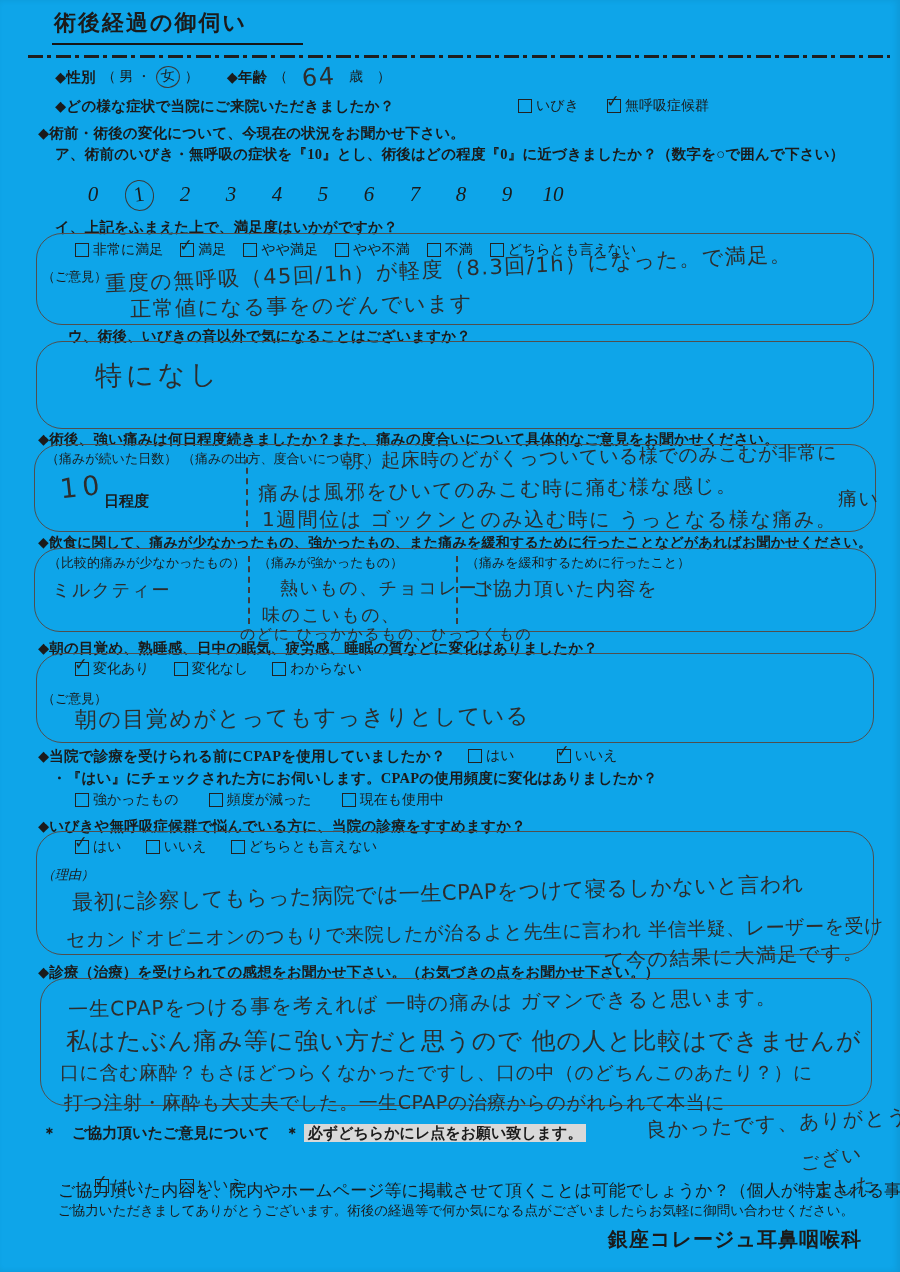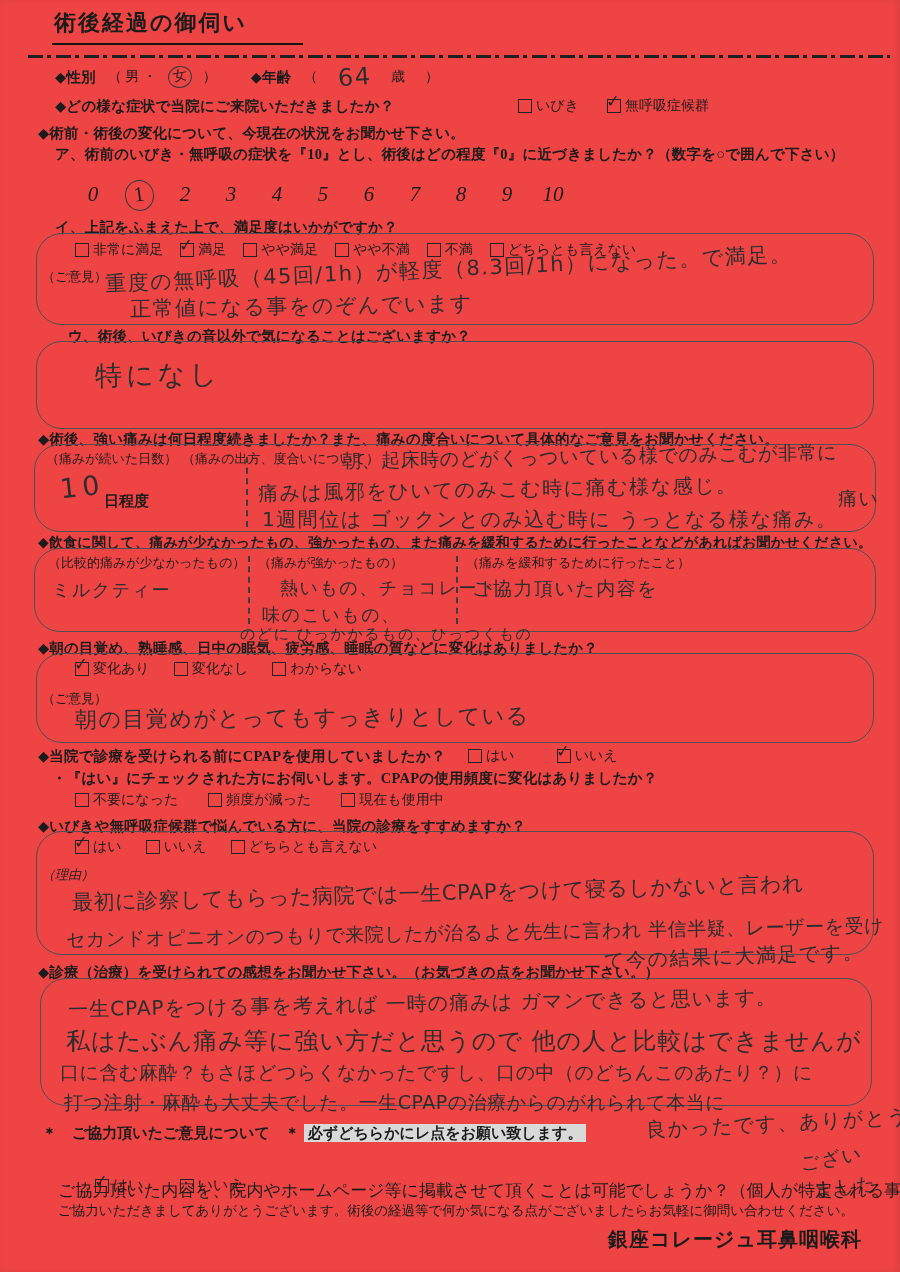"術後経過の御伺い" .page { background: #ef4444 -> #0ea5e9 }
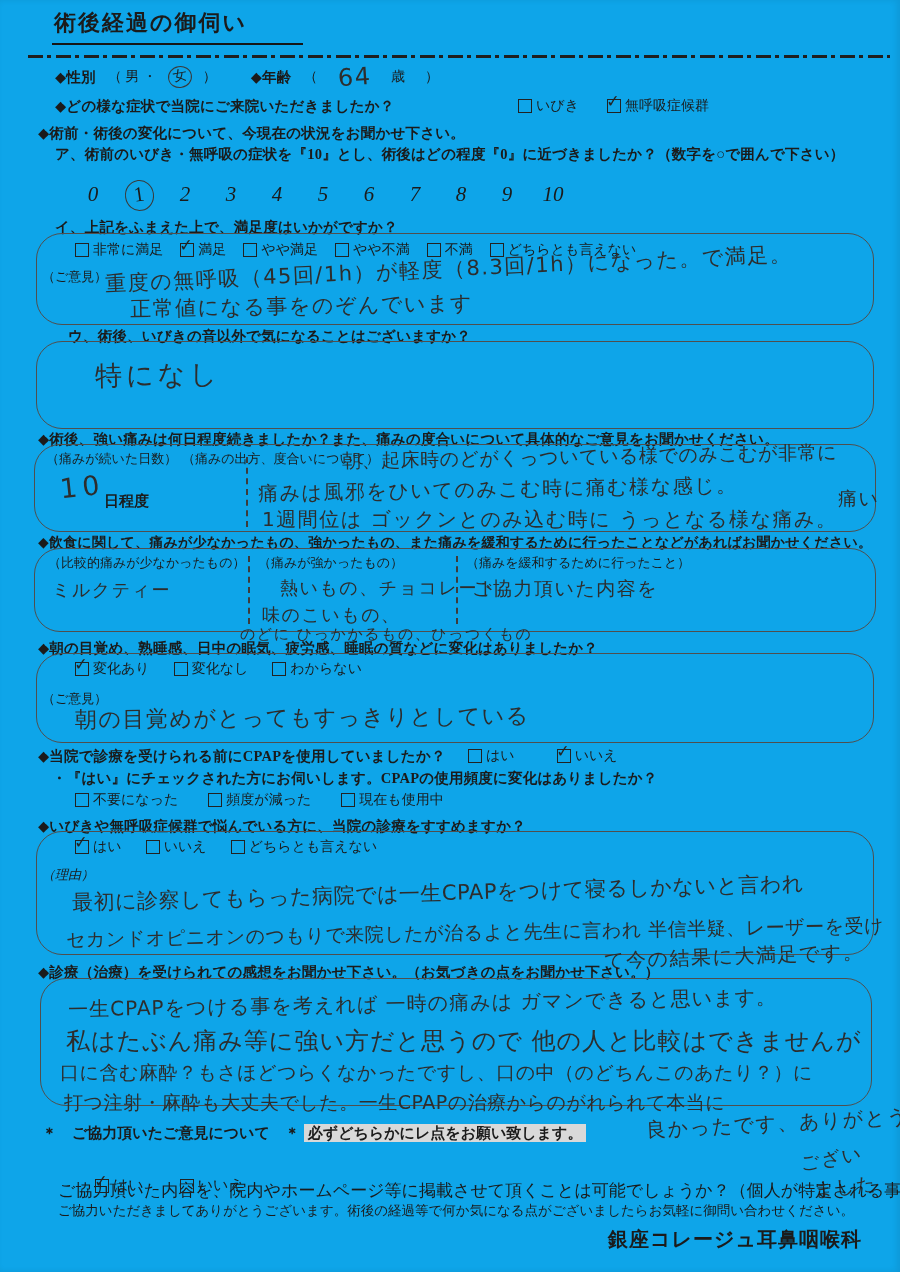"◆性別" div.abs { gap: 12px -> 6px }
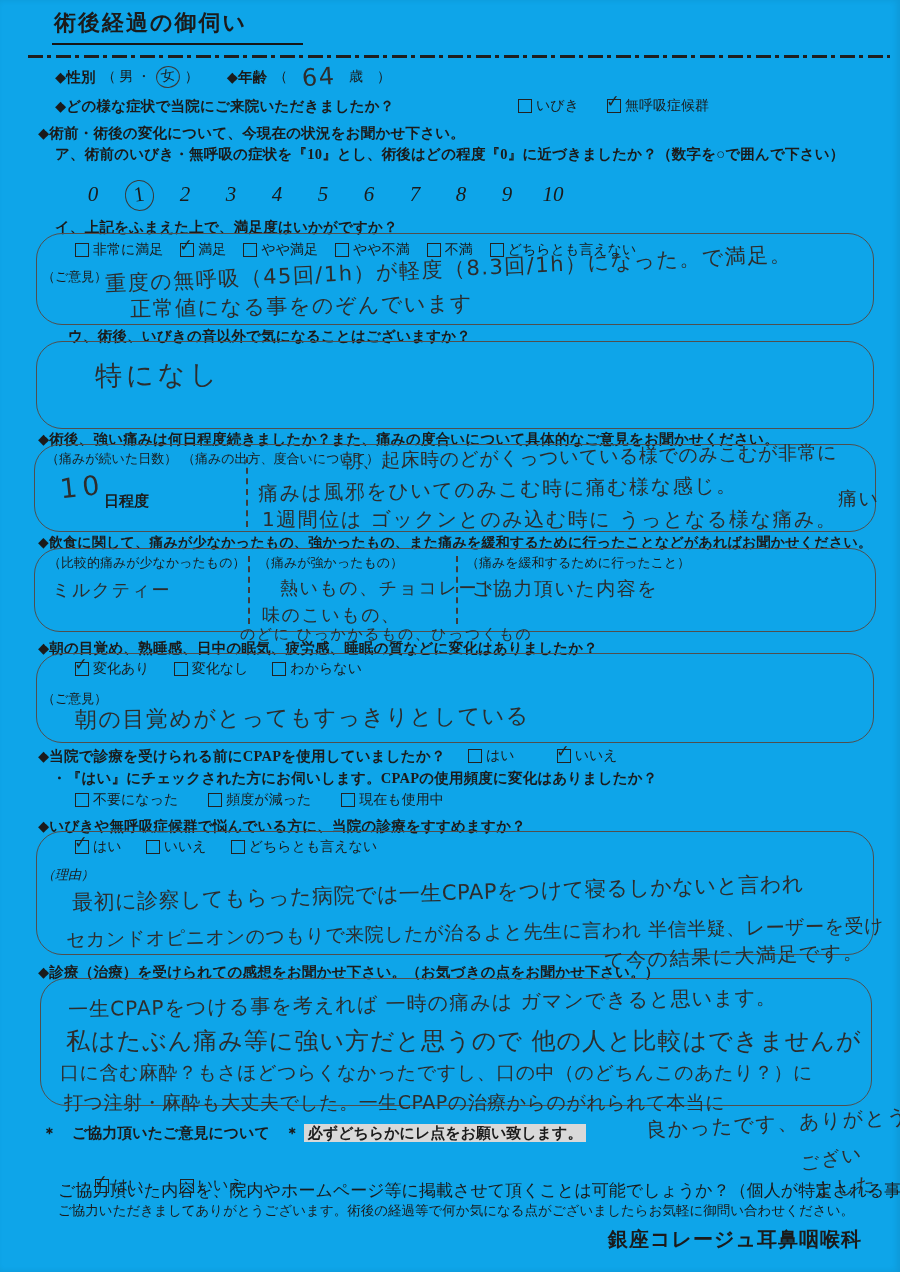"不要になった" span { text: 不要になった -> 強かったもの }
